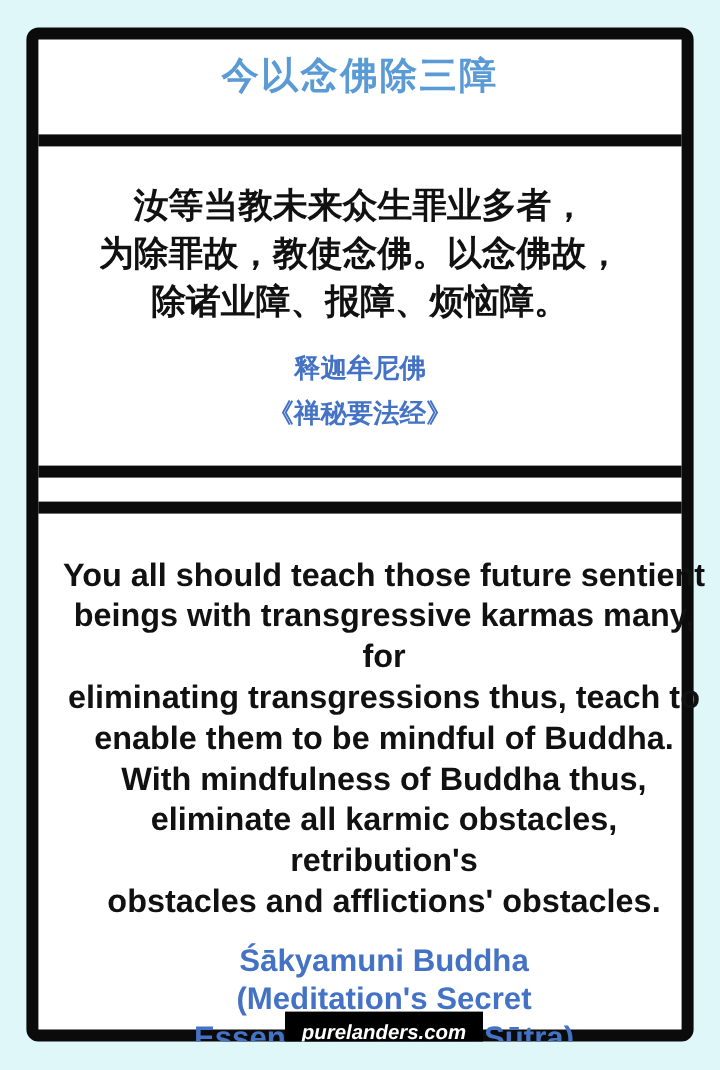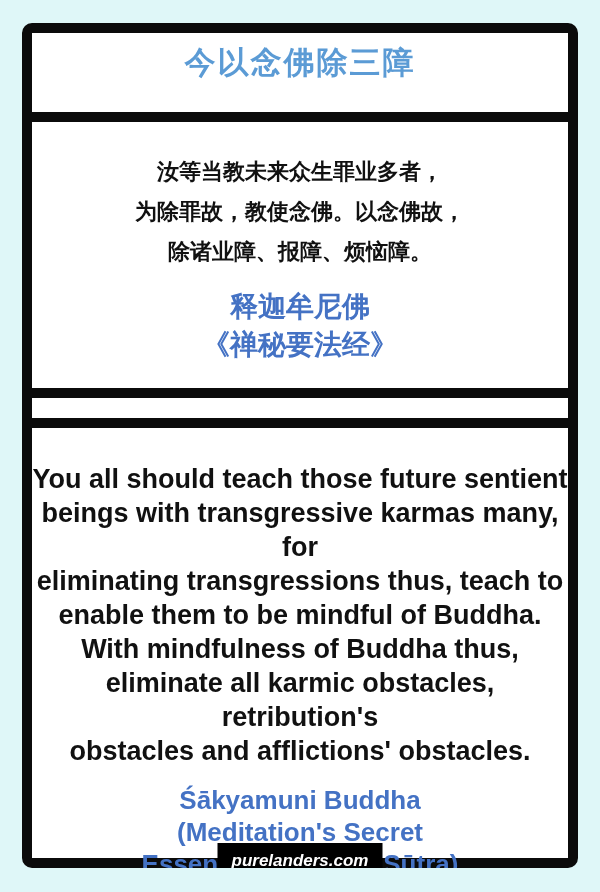"汝等当教未来众生罪业多者，" .zh-body { font-size: 22px -> 29px }
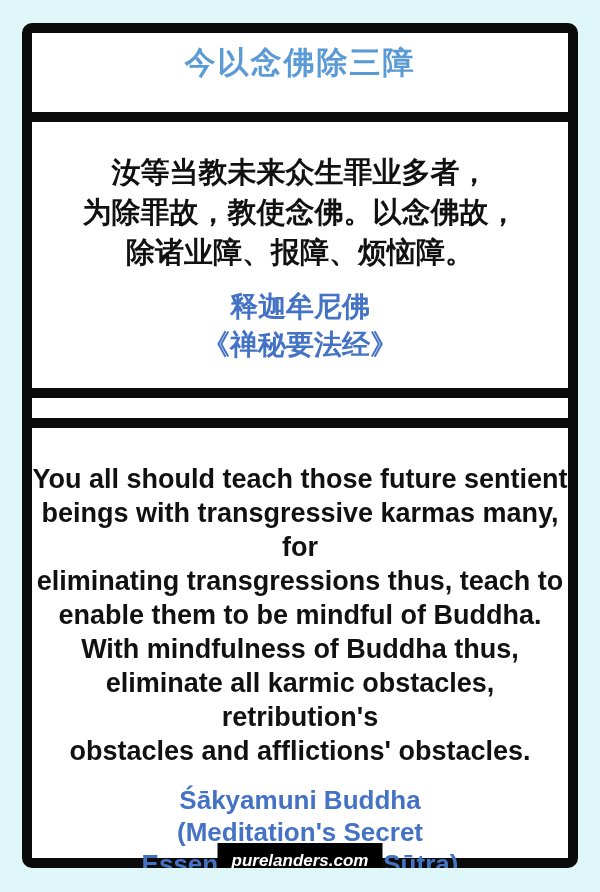"释迦牟尼佛" .zh-attribution { font-size: 28px -> 22px }
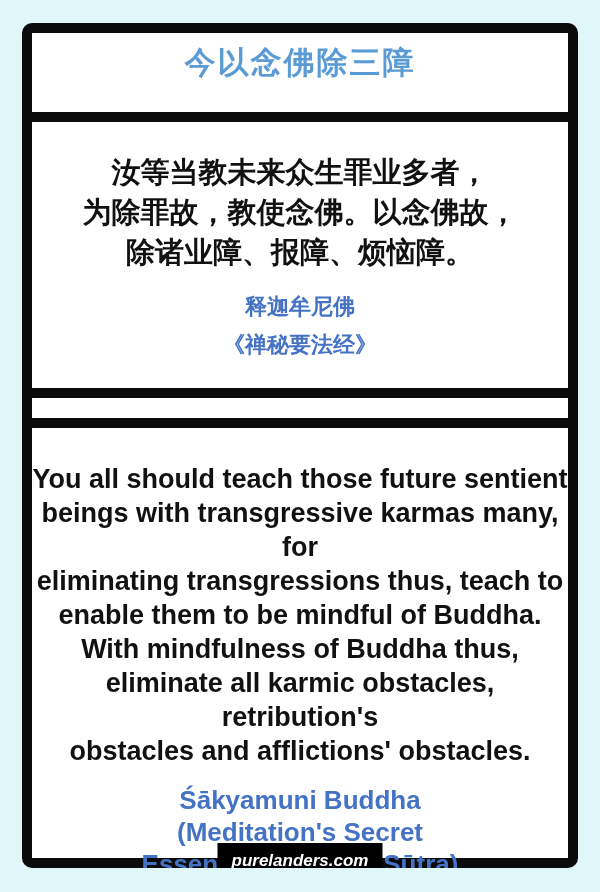"You all should teach those" .sec-en-body { margin-left: none -> 20px }
